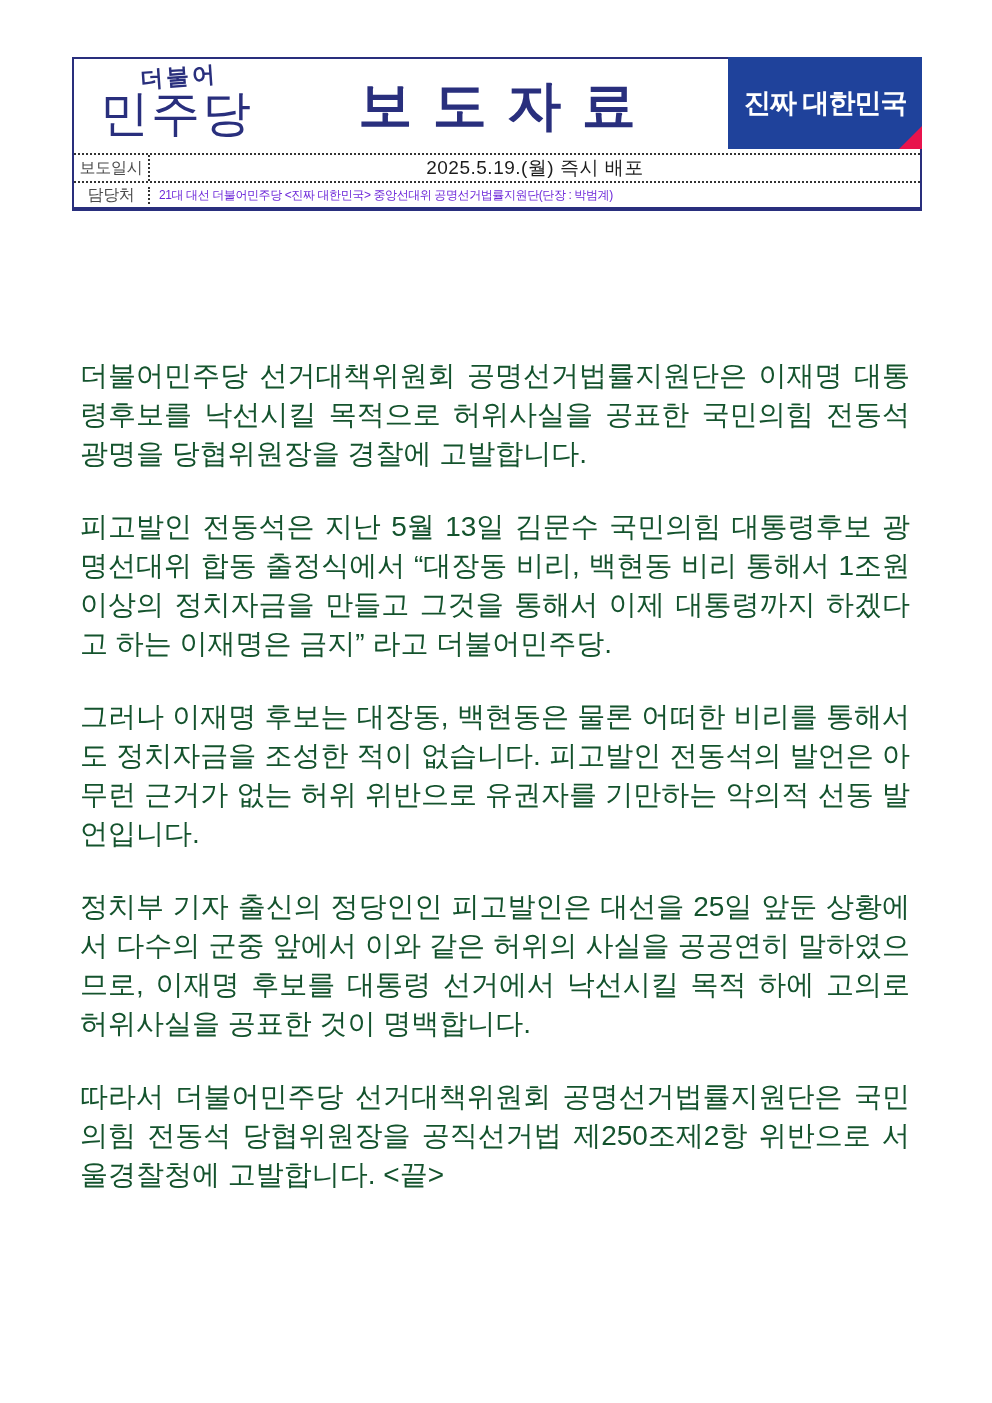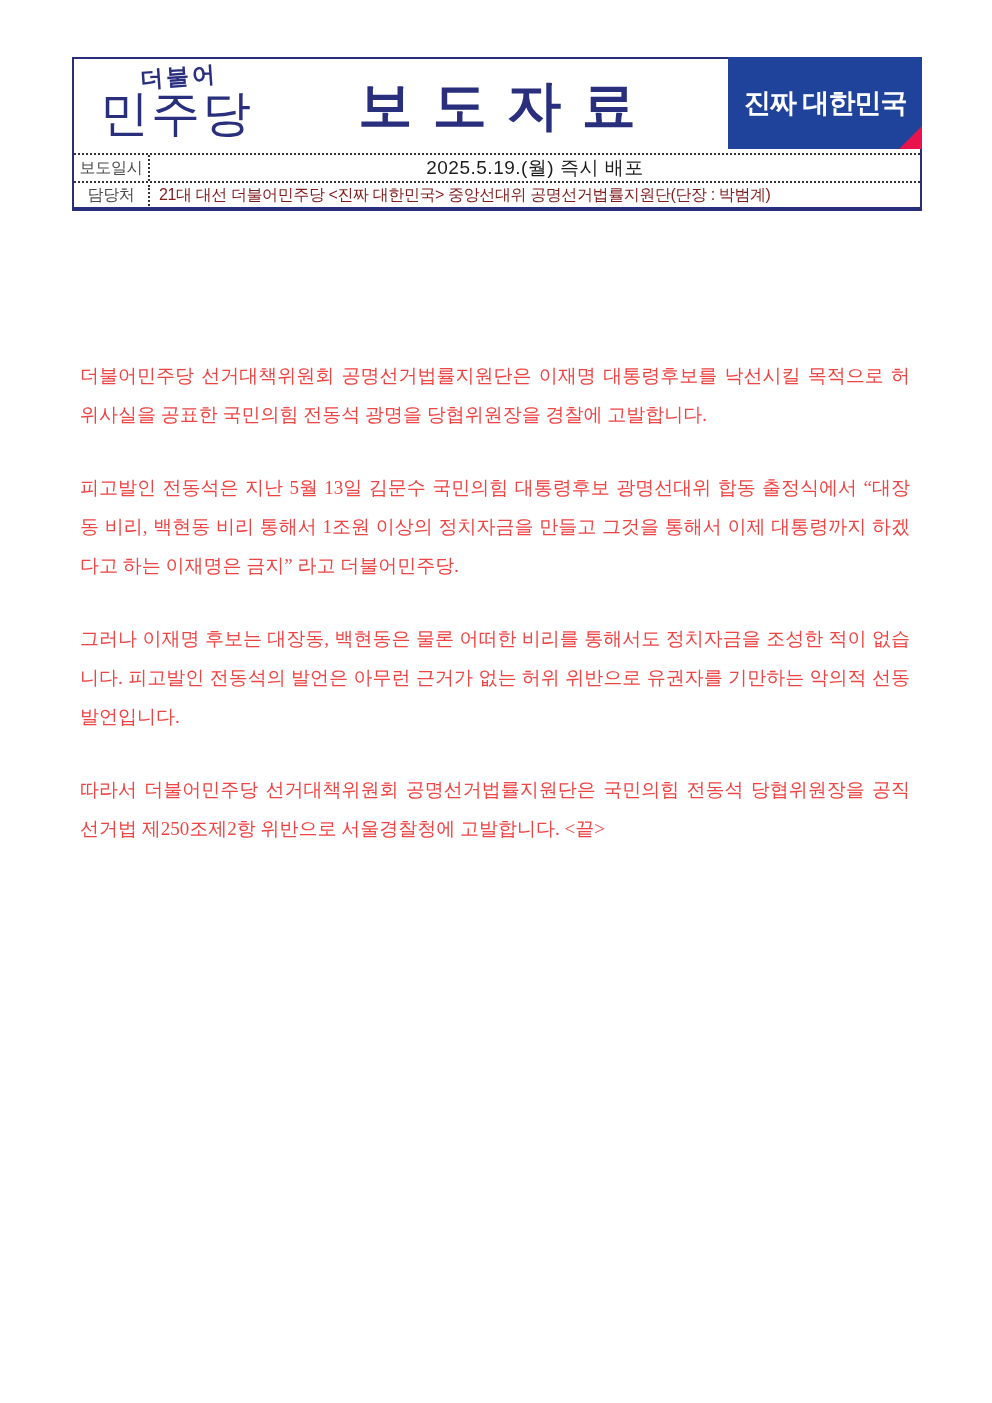"21대 대선 더불어민주당 <진짜 대한민국>" .info-value.left { color: #7f1d1d -> #6d28d9; font-size: 16px -> 12px }
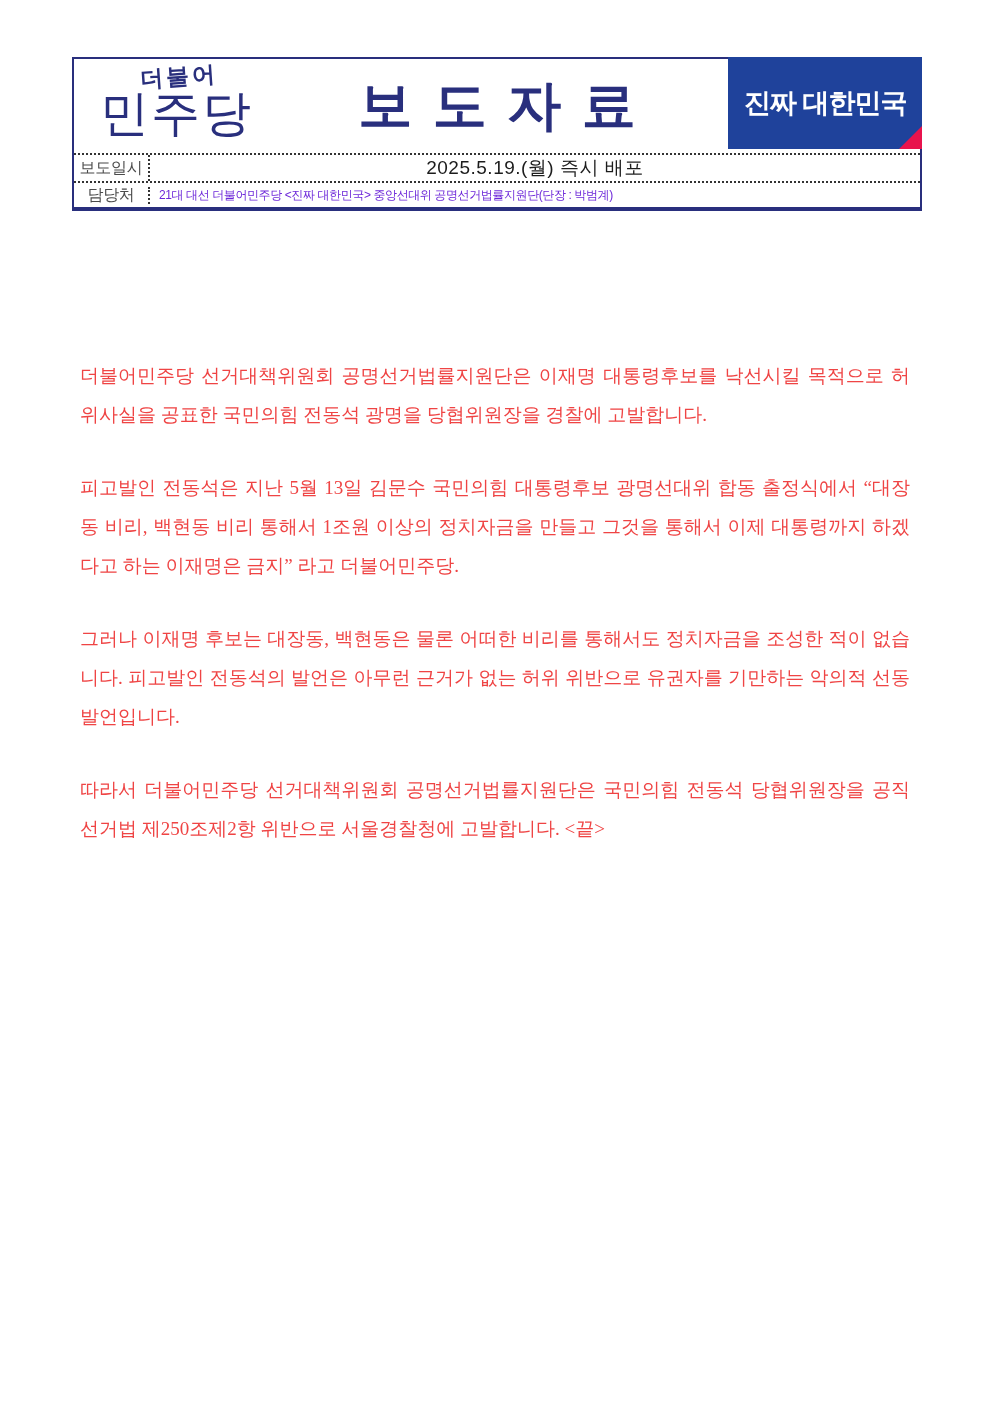"더불어민주당 선거대책위원회 공명선거법률지원단은 이재명 대통령후보를" .document-body { color: #ef4444 -> #14532d; font-family: Liberation Serif, serif -> Liberation Sans, sans-serif; font-size: 19px -> 28px }
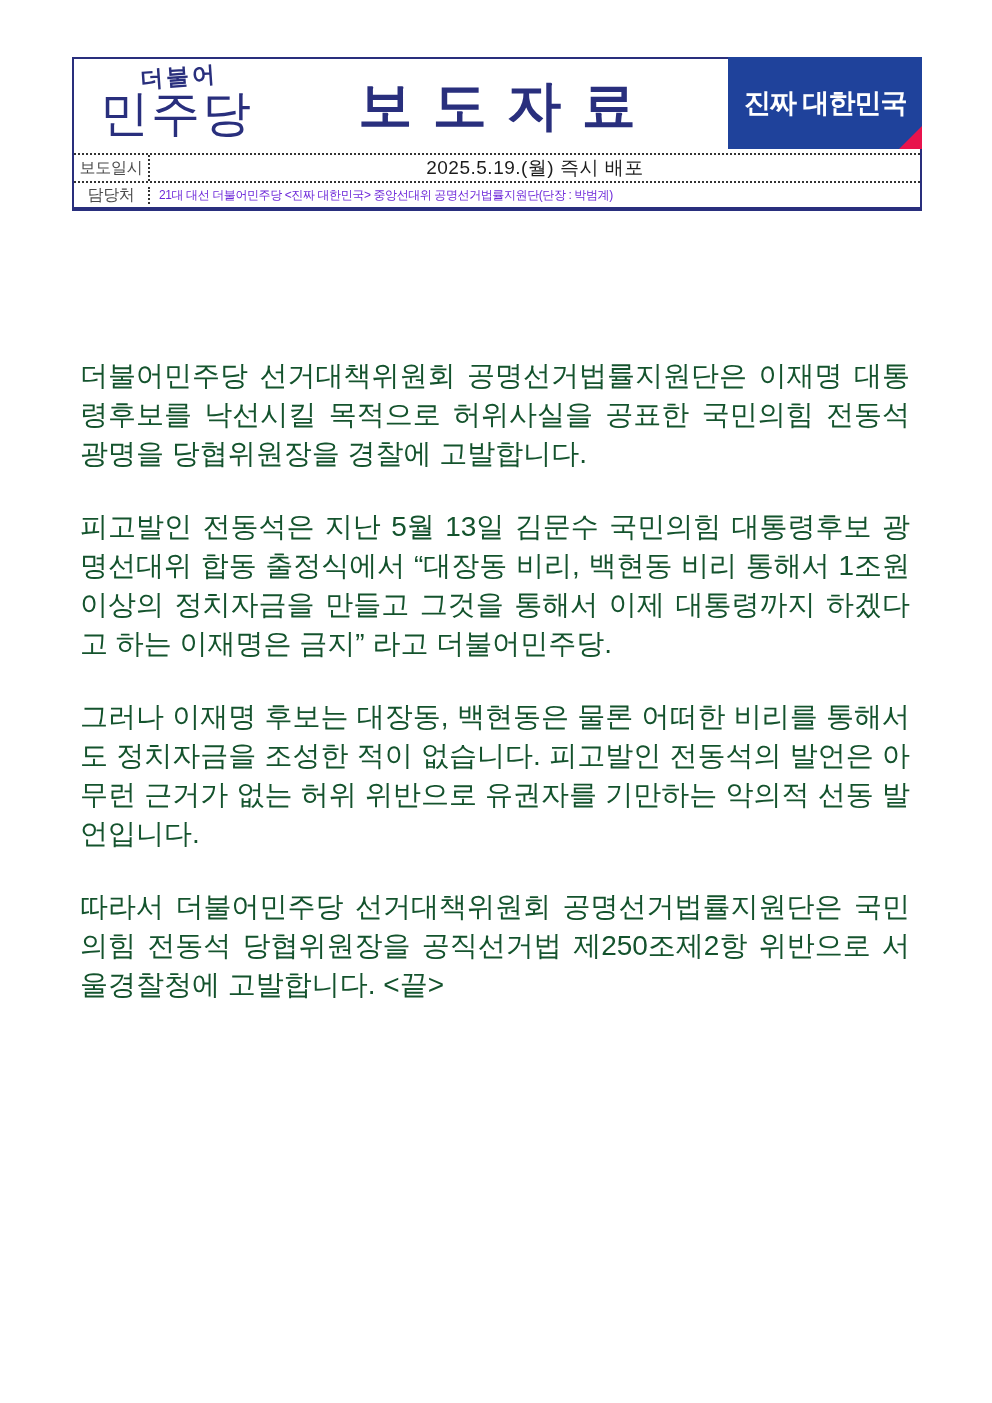"정치부 기자 출신의 정당인인 피고발인은" p { html: none -> <p>정치부 기자 출신의 정당인인 피고발인은 대선을 25일 앞둔 상황에서 다수의 군중 앞에서 이와 같은 허위의 사실을 공공연히 말하였으므로, 이재명 후보를 대통령 선거에서 낙선시킬 목적 하에 고의로 허위사실을 공표한 것이 명백합니다.</p> }
